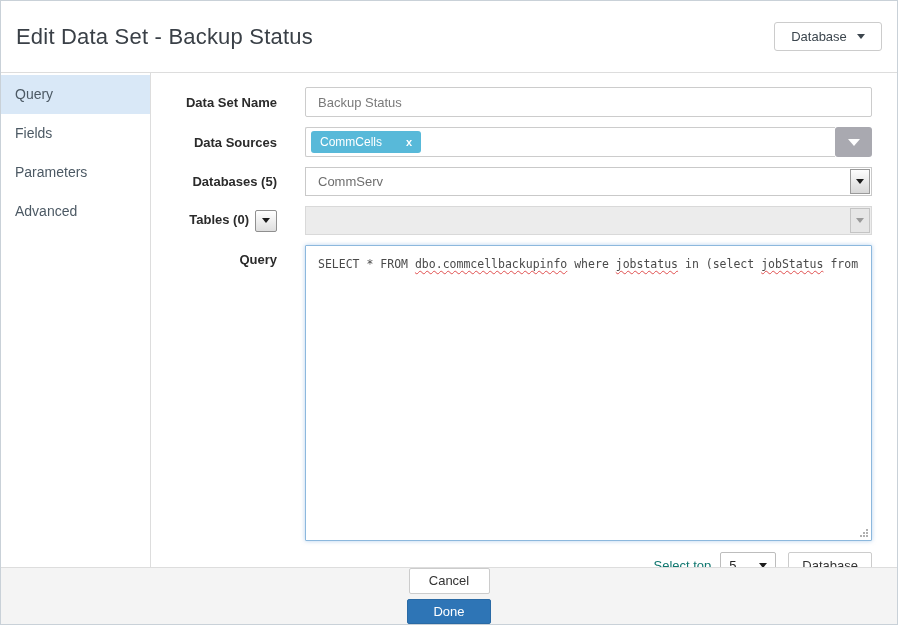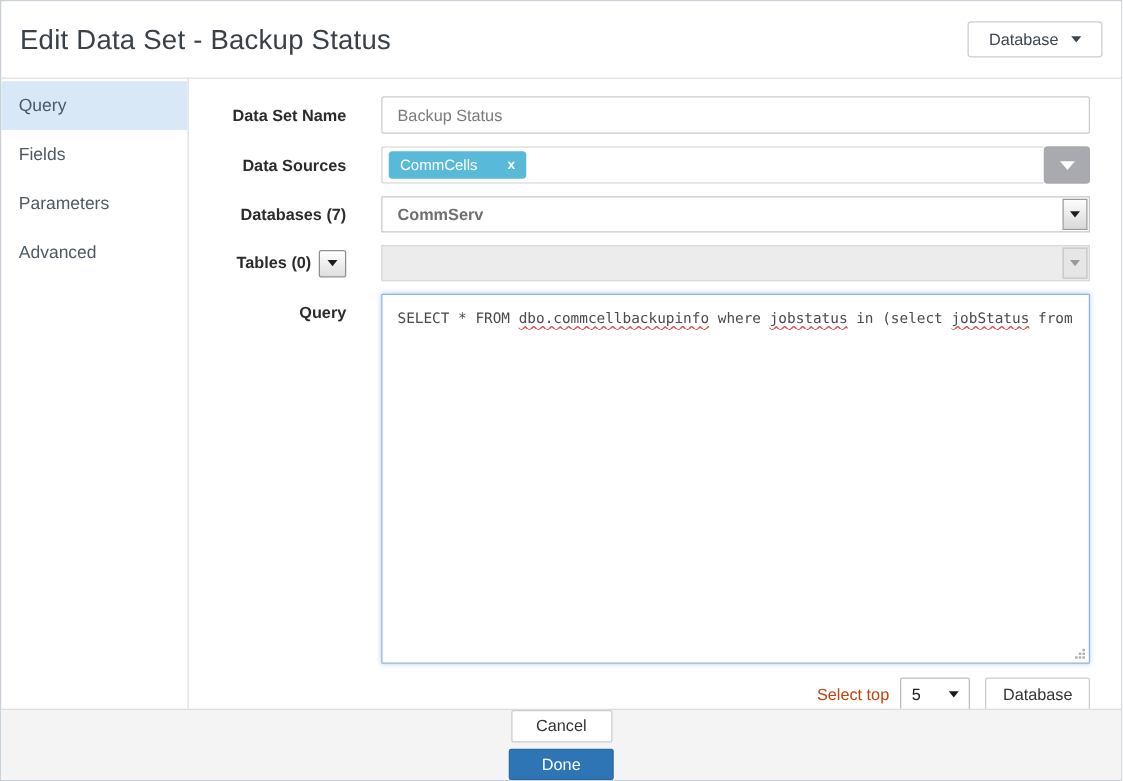"Edit Data Set - Backup" .header { height: 62px -> 72px }
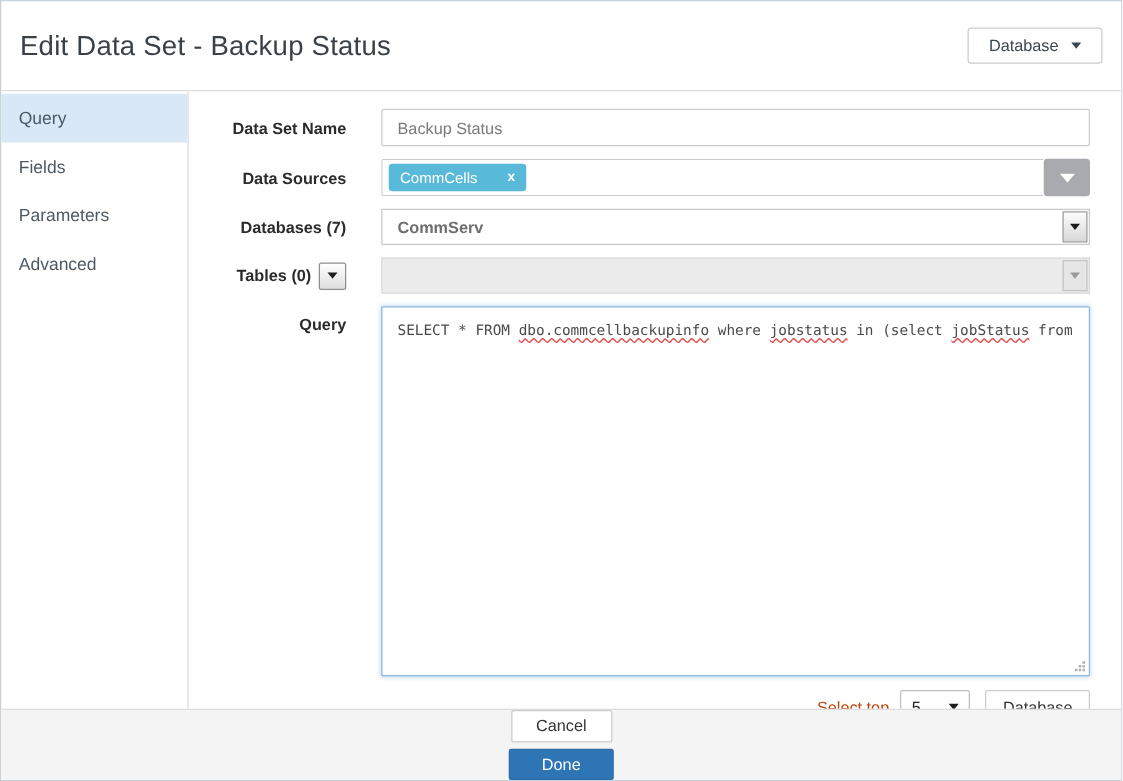"Databases (7)" div.form-label { text: 7 -> 5 }
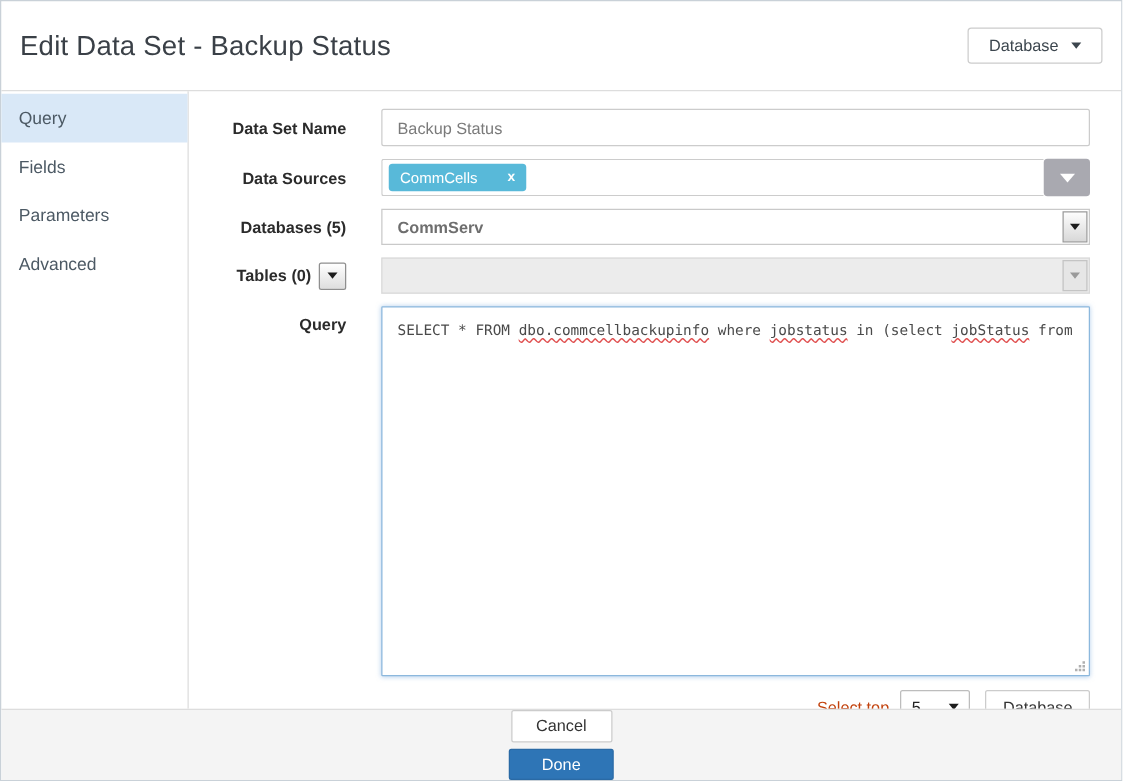"CommServ" .select-box { font-weight: bold -> none }
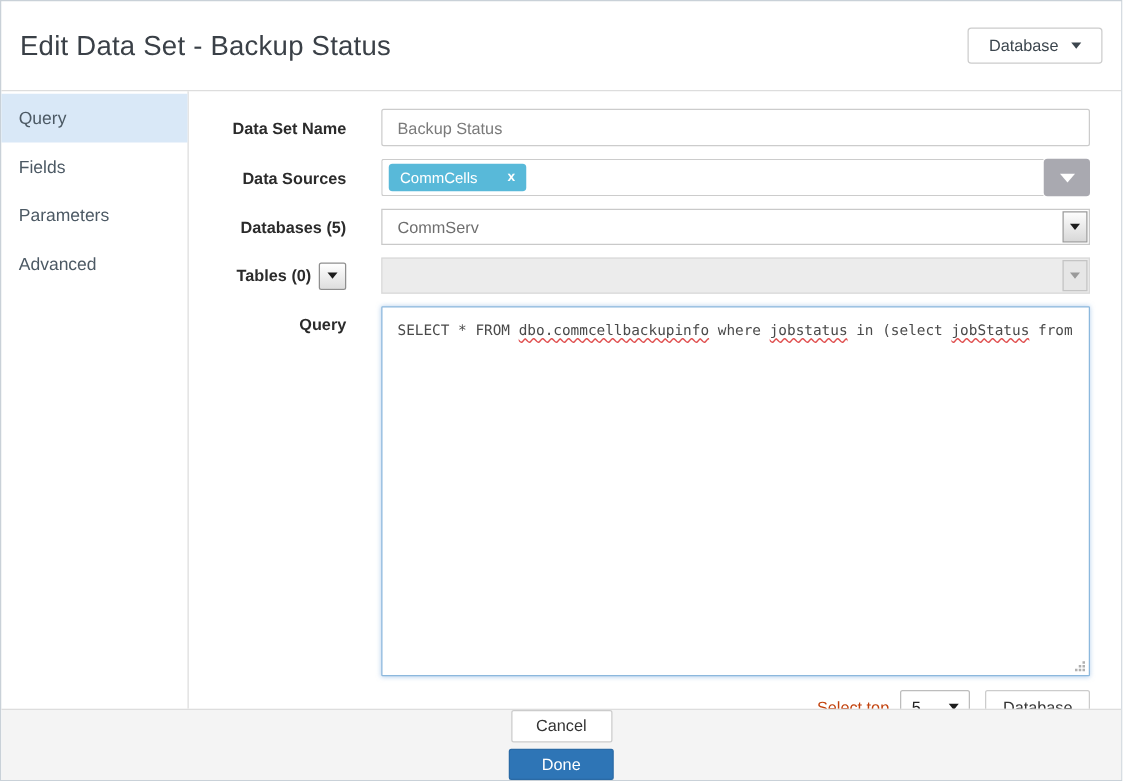"Select top" .preview-label { color: #c2410c -> #0f766e }
